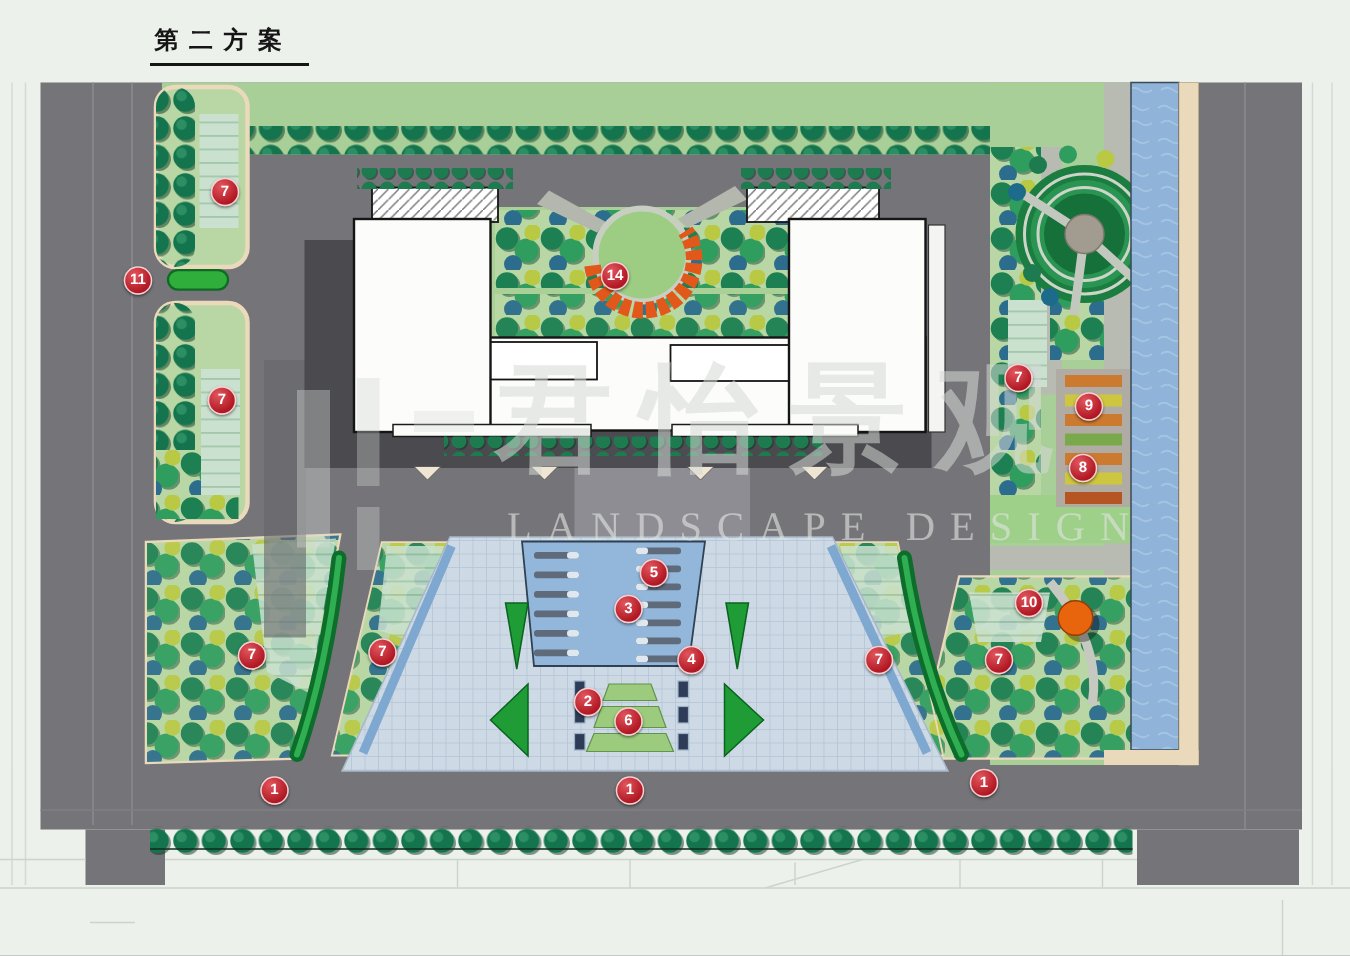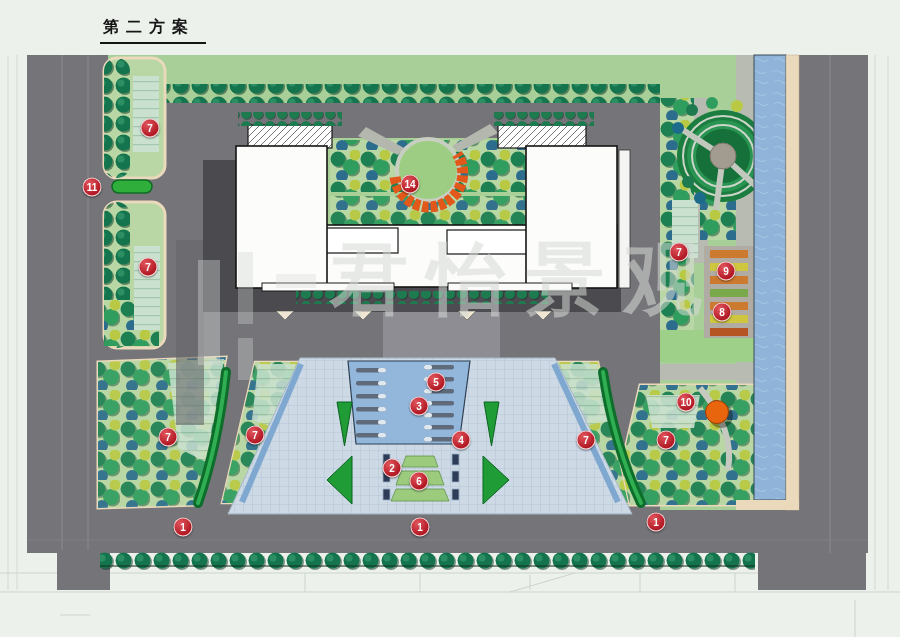"LANDSCAPE DESIGN" div.wm-latin { html: none -> <div>LANDSCAPE DESIGN</div> }
